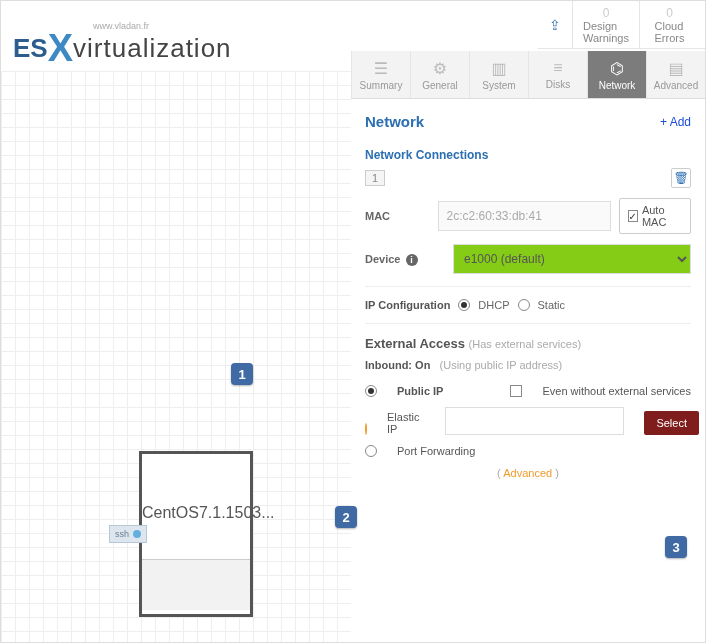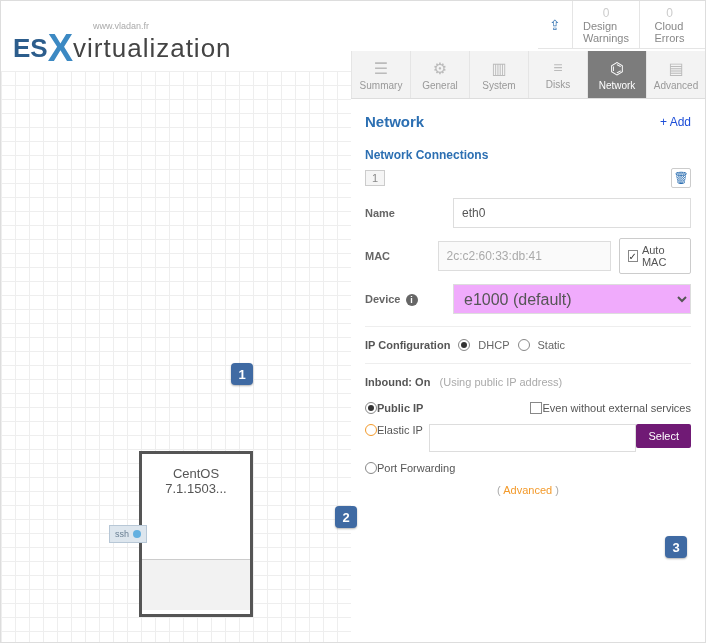"Name" div.row { html: <div> <span>Name</span> <input> </div> -> none }
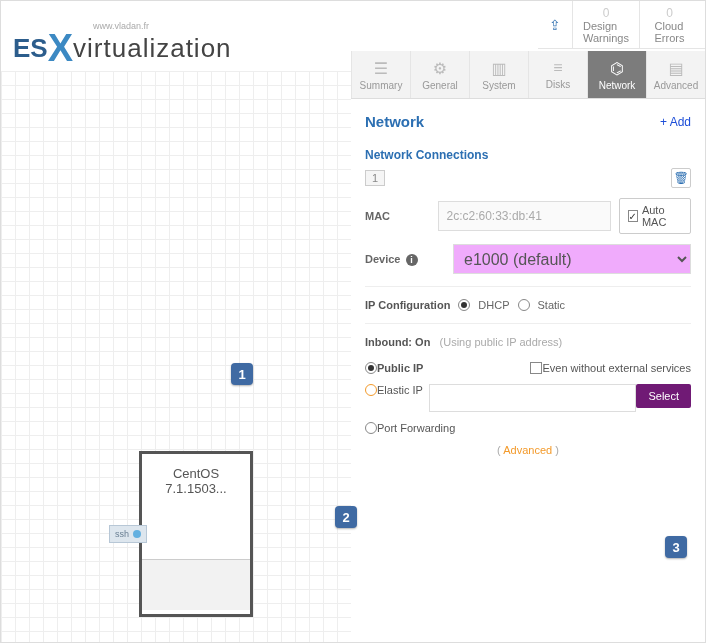"e1000 (default)" .row select { background: #f0abfc -> #84cc16; font-size: 16px -> 12px }
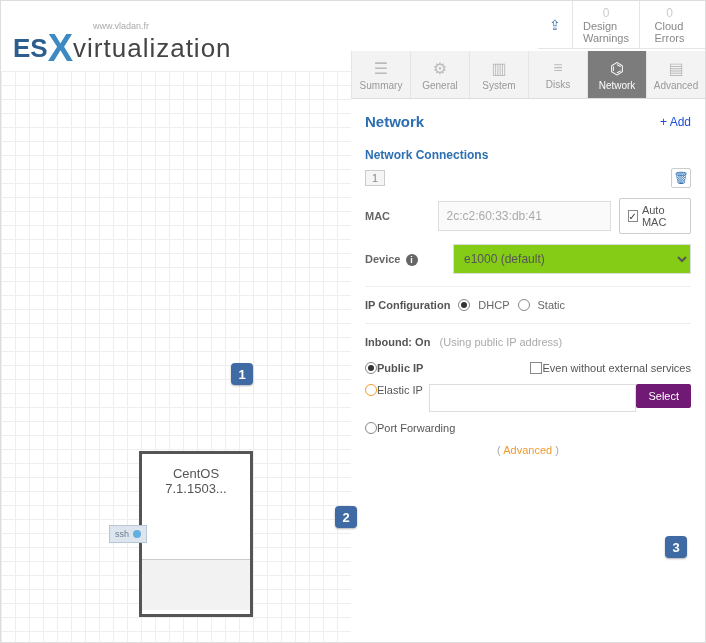"External Access (Has external services)" div { html: none -> <div> <span>External Access</span> <span>(Has external services)</span> </div> }
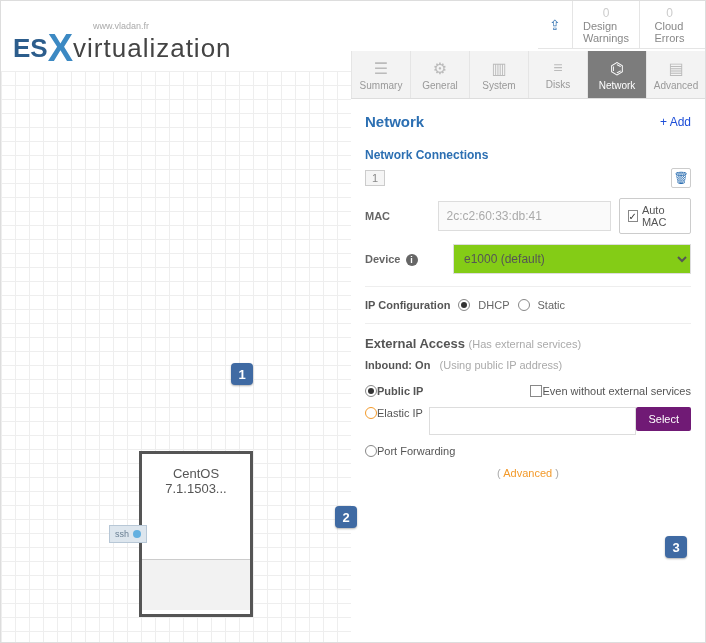"Public IP" .choice { align-items: flex-start -> flex-end; gap: 0 -> 20px }
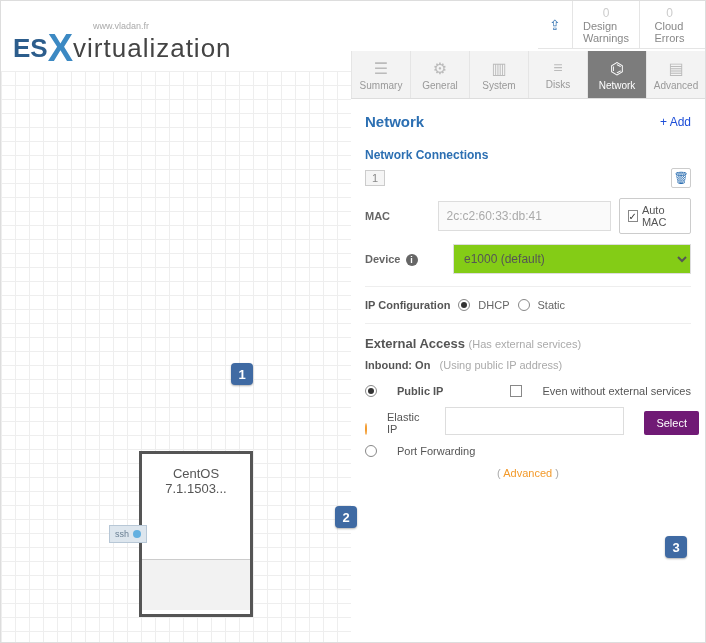"Select" .btn-select { background: #701a75 -> #7f1d1d }
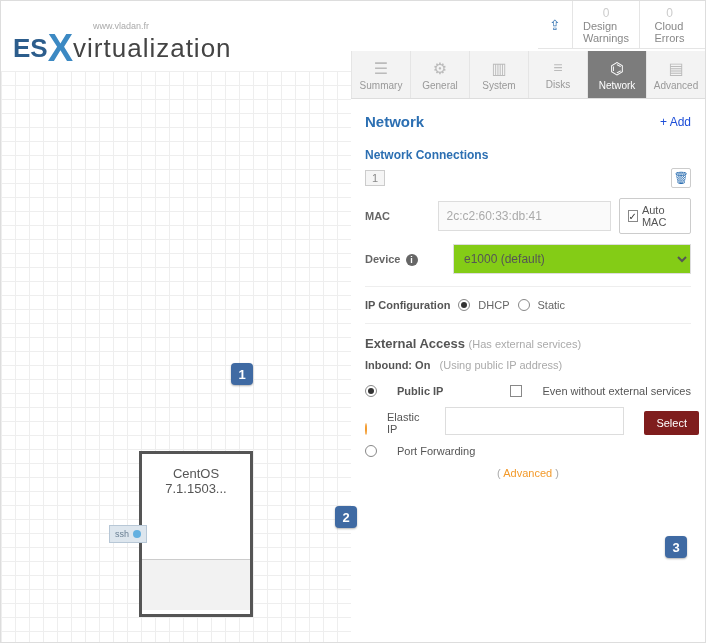"CentOS" .vm-node .inner { flex-direction: column -> row; font-size: 13px -> 16px }
